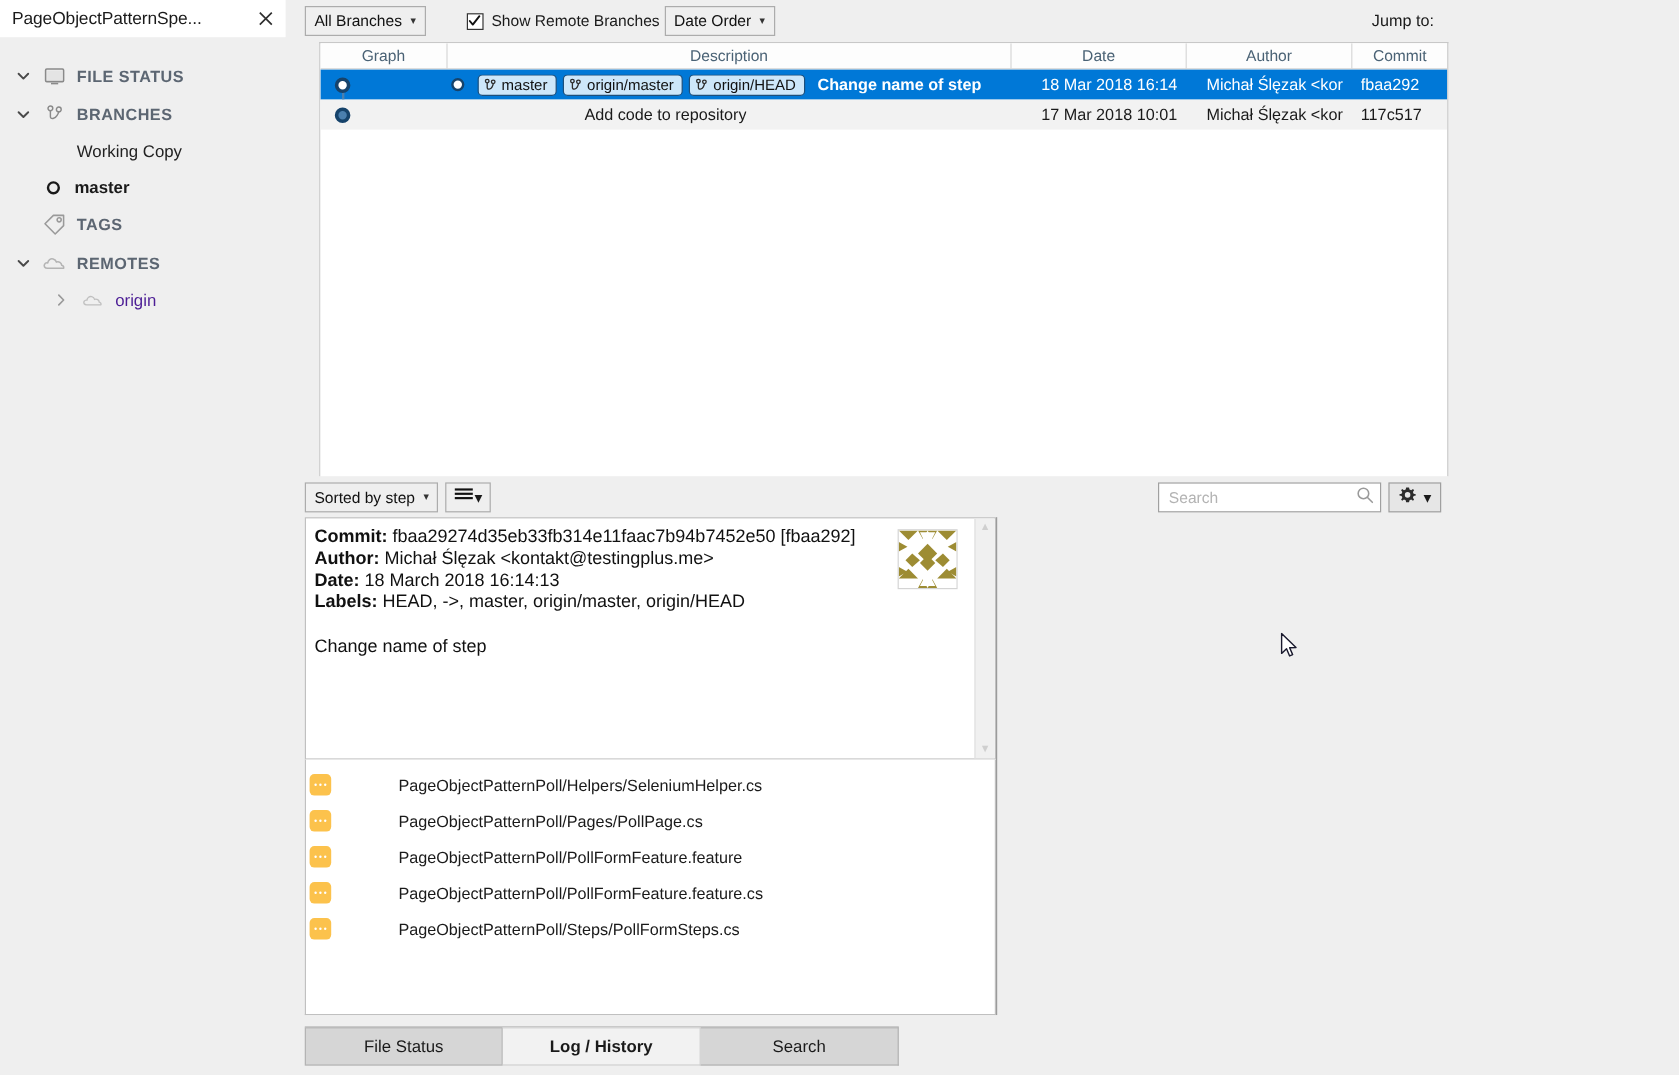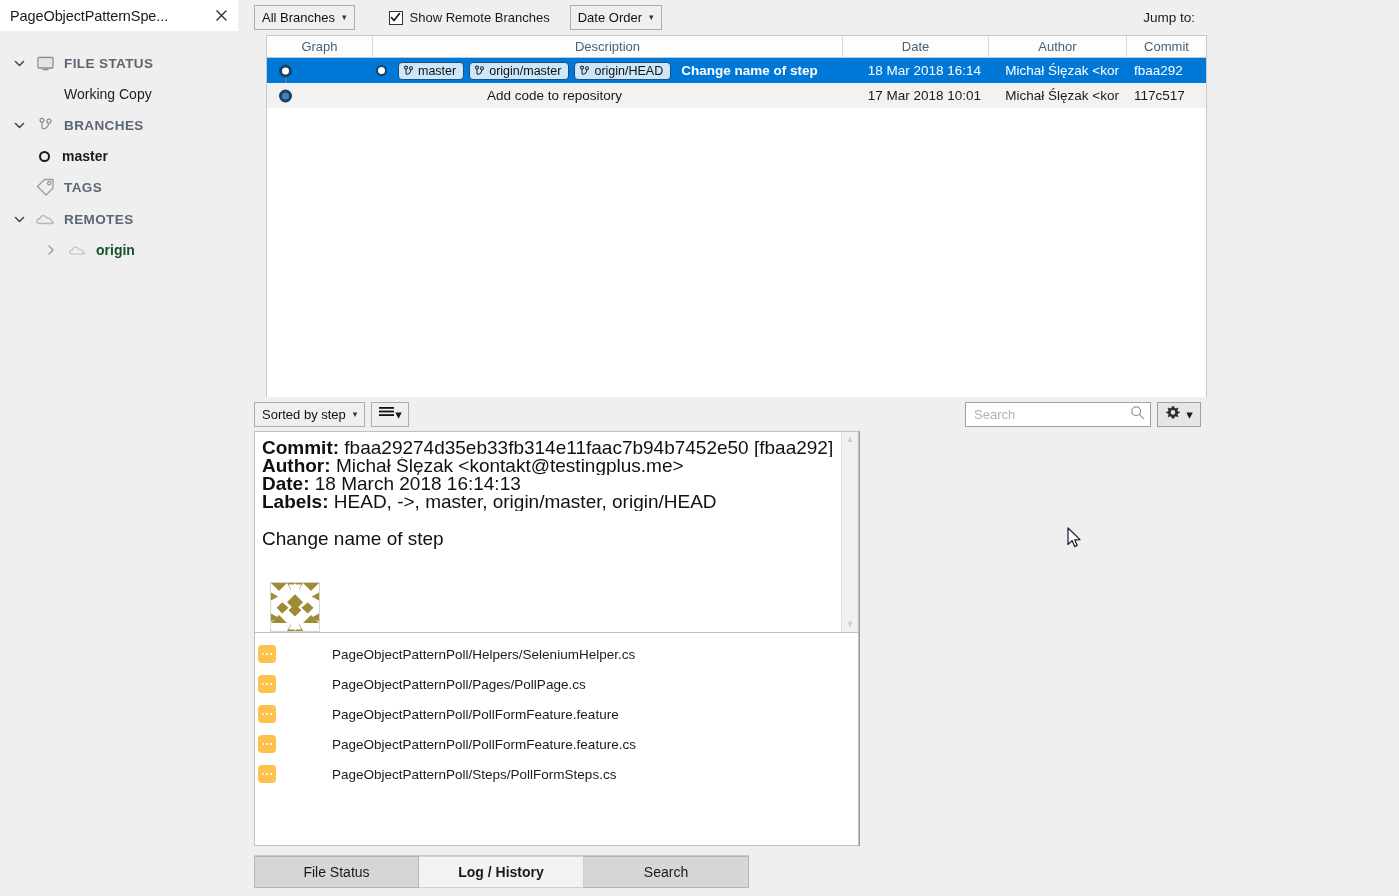"Date Order" div.btn { margin-left: 20px -> 4px }
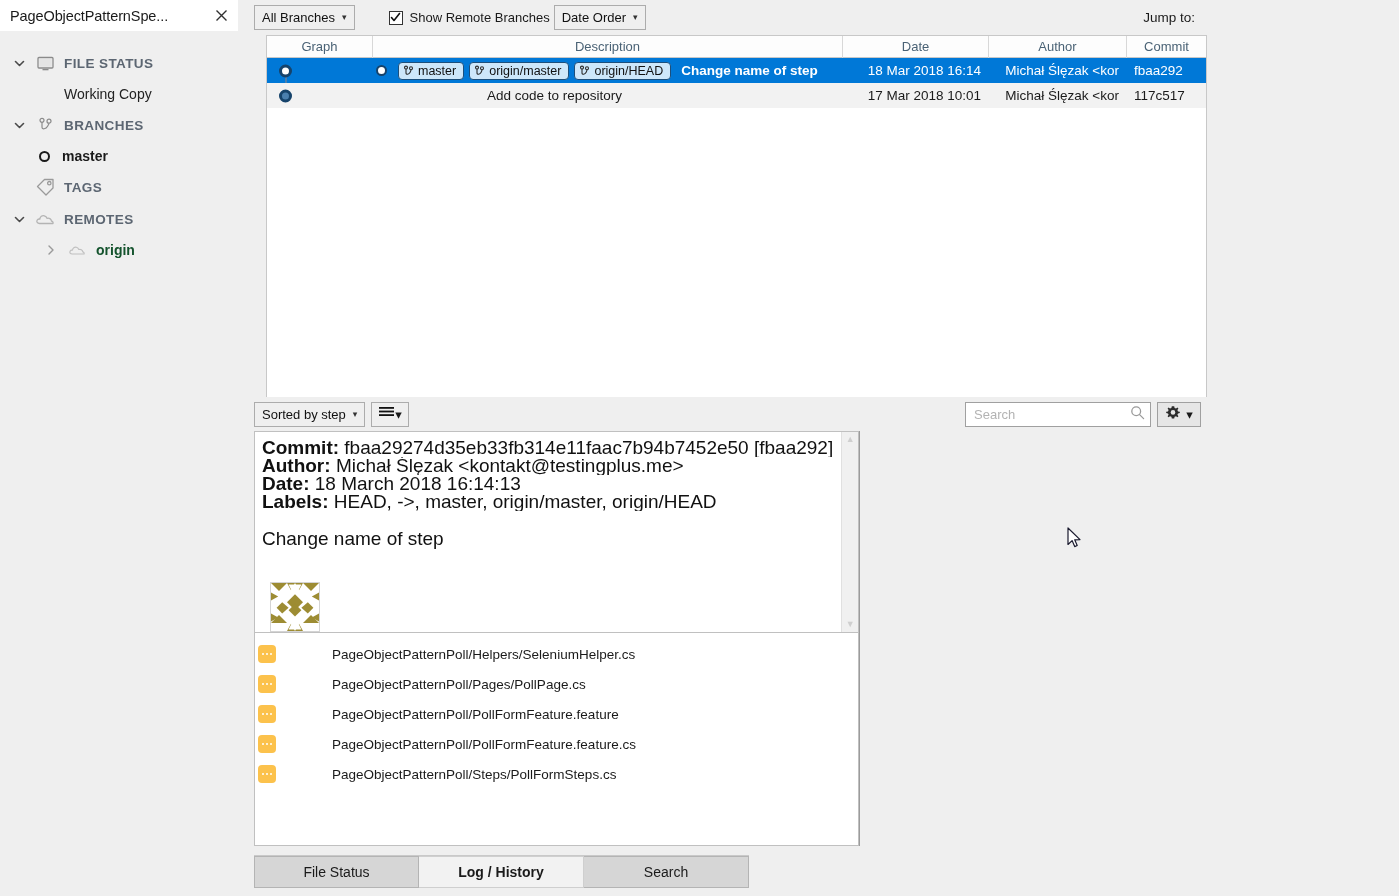"Working Copy" div.side-row { order: before "BRANCHES" -> after "BRANCHES" }
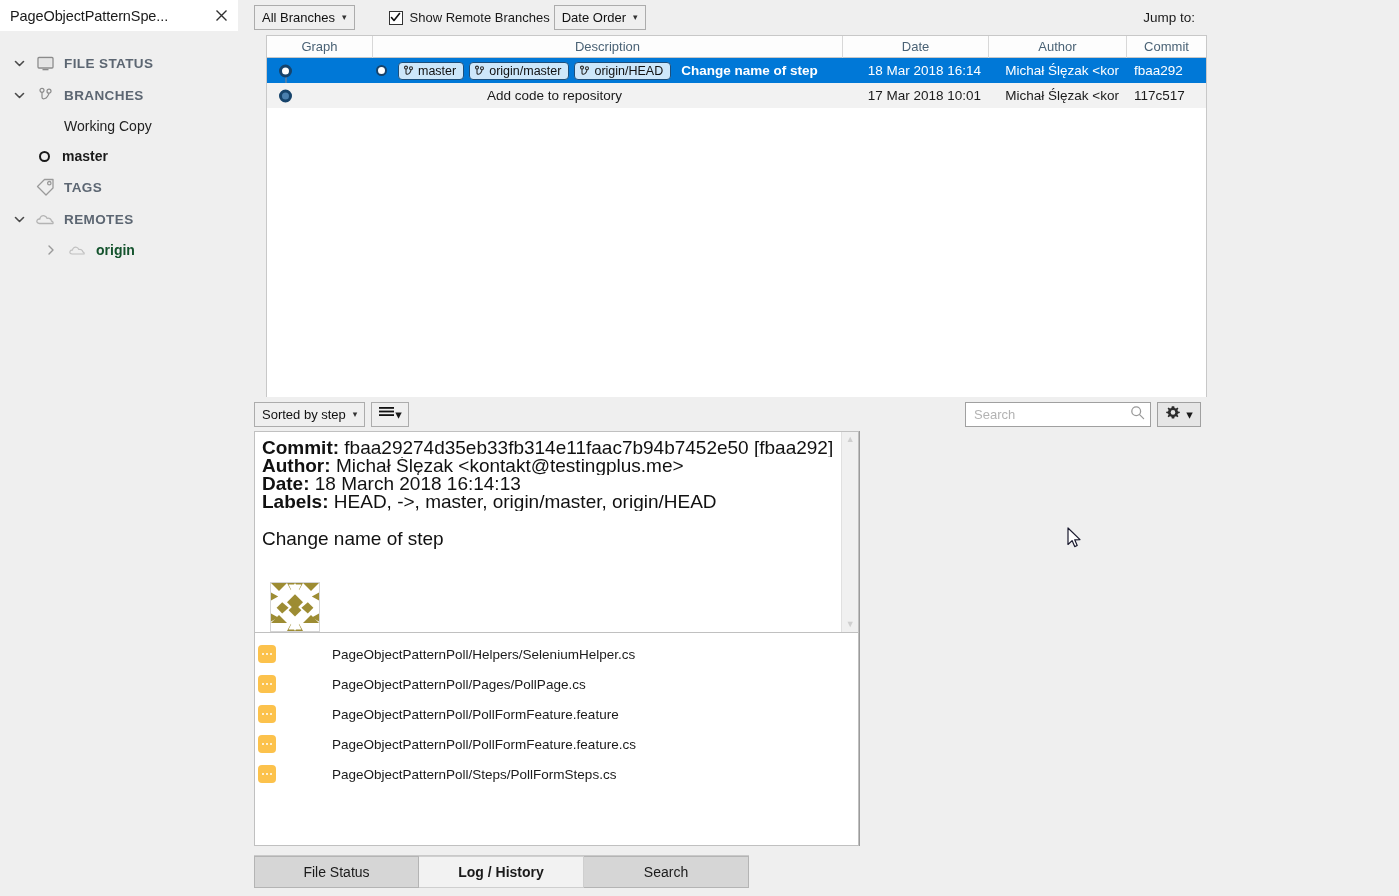"origin" .remote-child .side-label { color: #14532d -> #4c1d95; font-weight: bold -> normal }
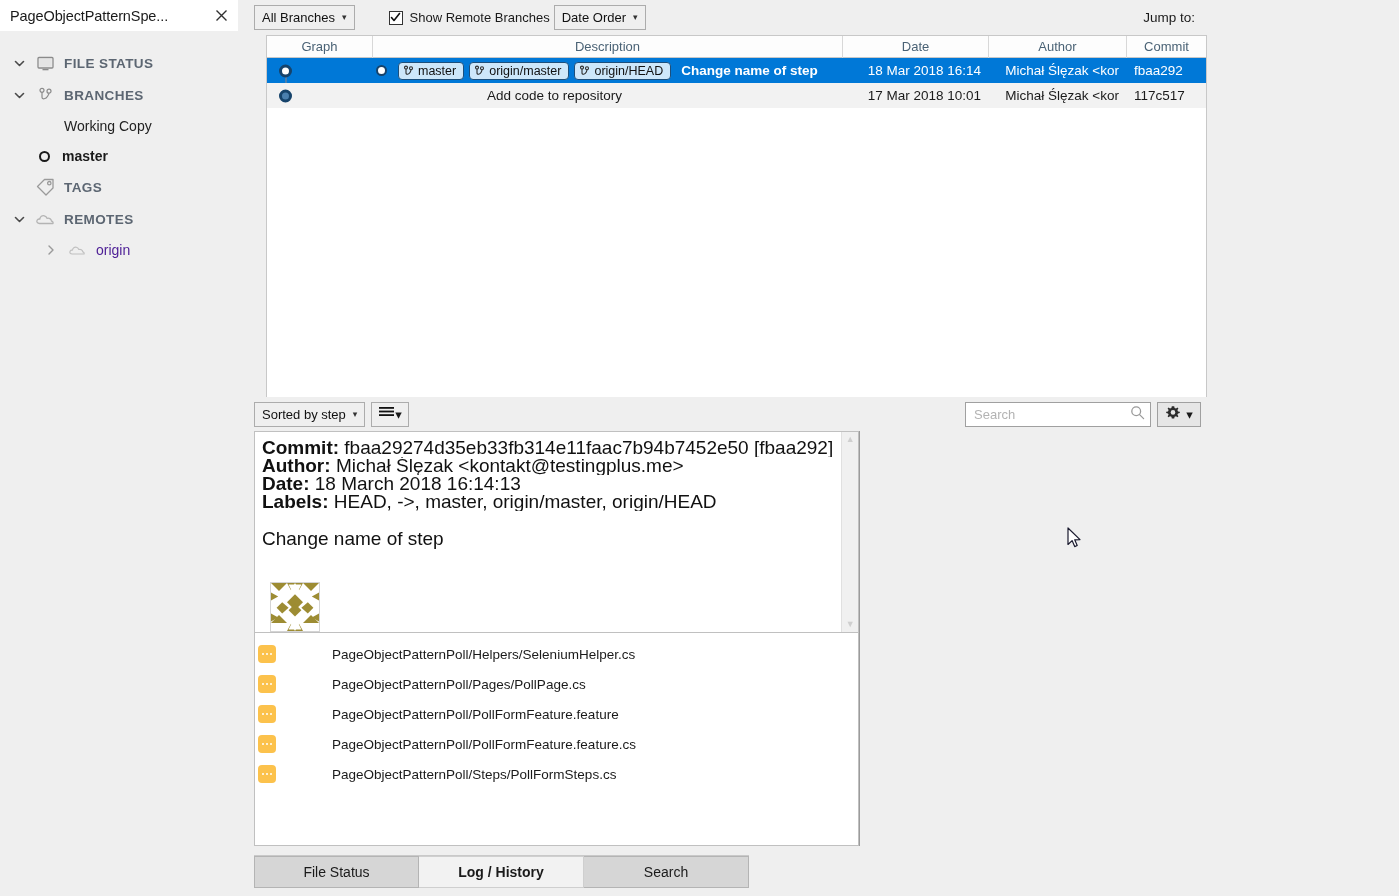"Commit:" .detail-content { flex-direction: column -> row; font-size: 19px -> 15px }
